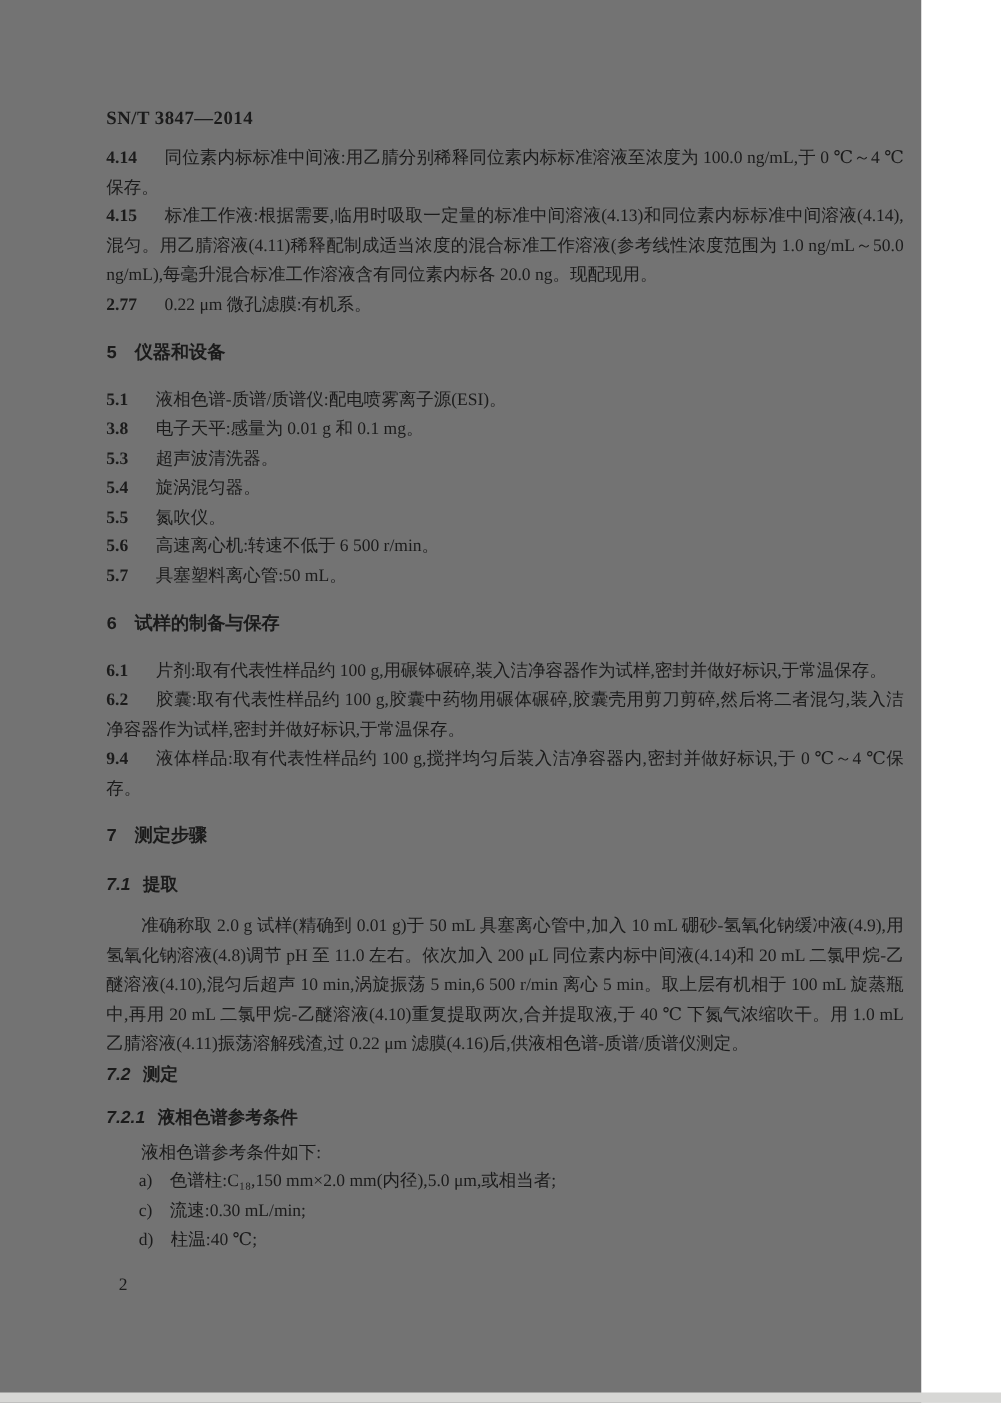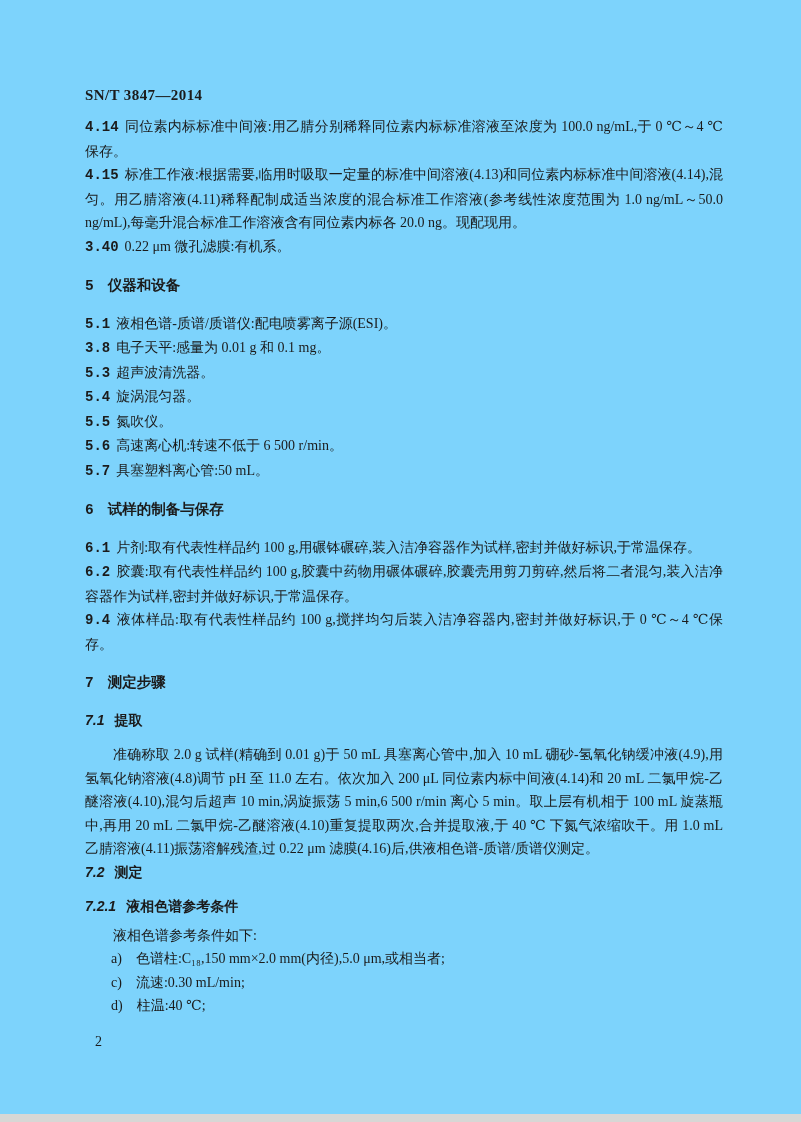"SN/T 3847—2014" .page { background: #7dd3fc -> #737373; width: 801px -> 737px }
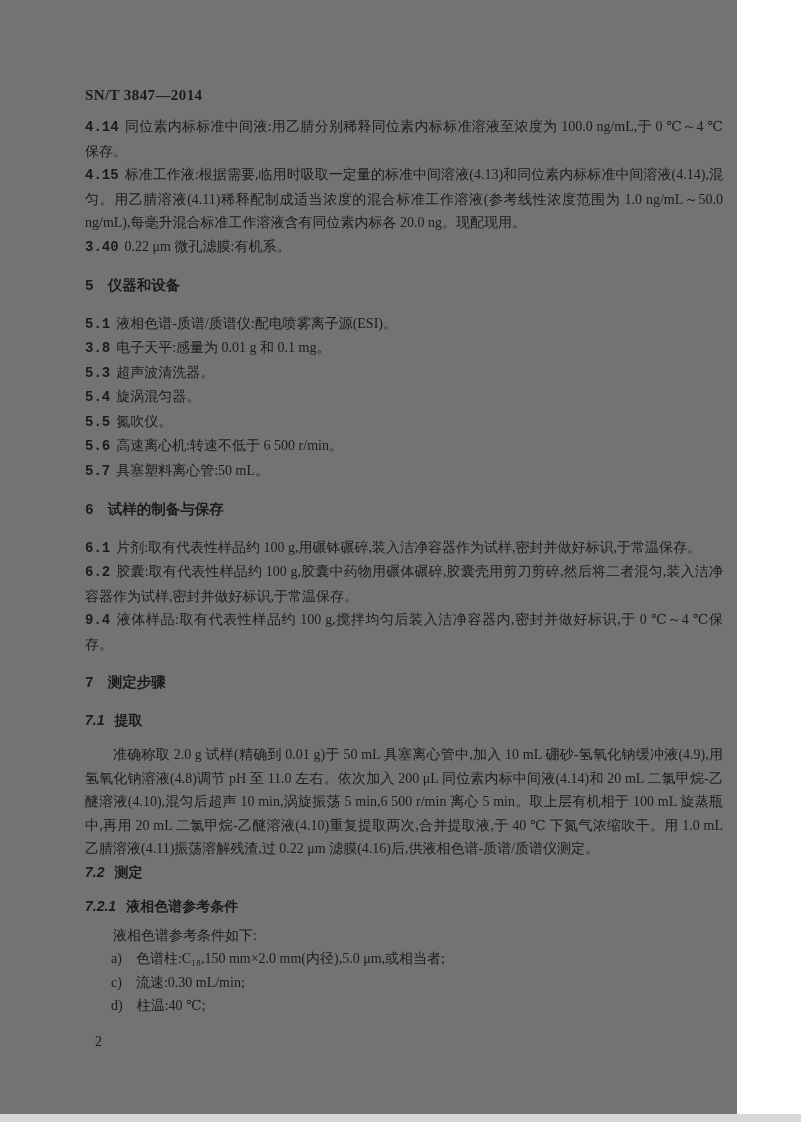"4.14" .num { font-family: Liberation Mono, monospace -> Liberation Serif, serif; margin-right: 6px -> 22px }
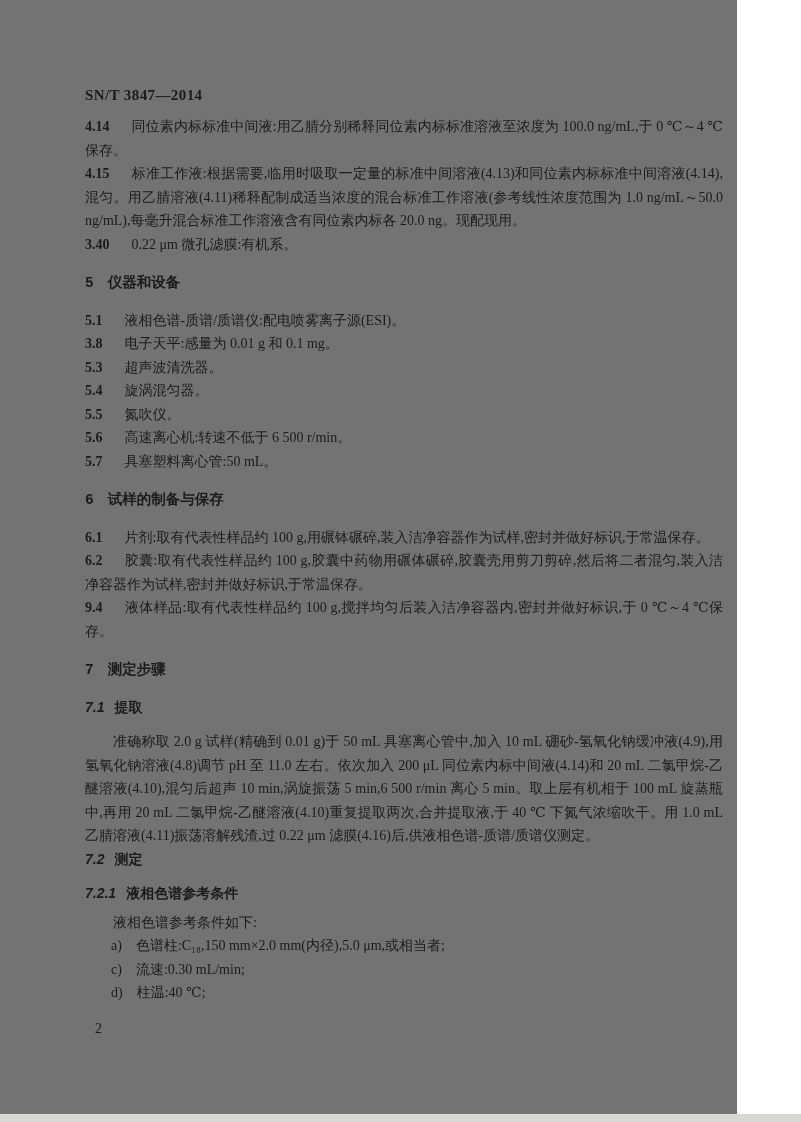"3.40" span.num { text: 3.40 -> 2.77 }
